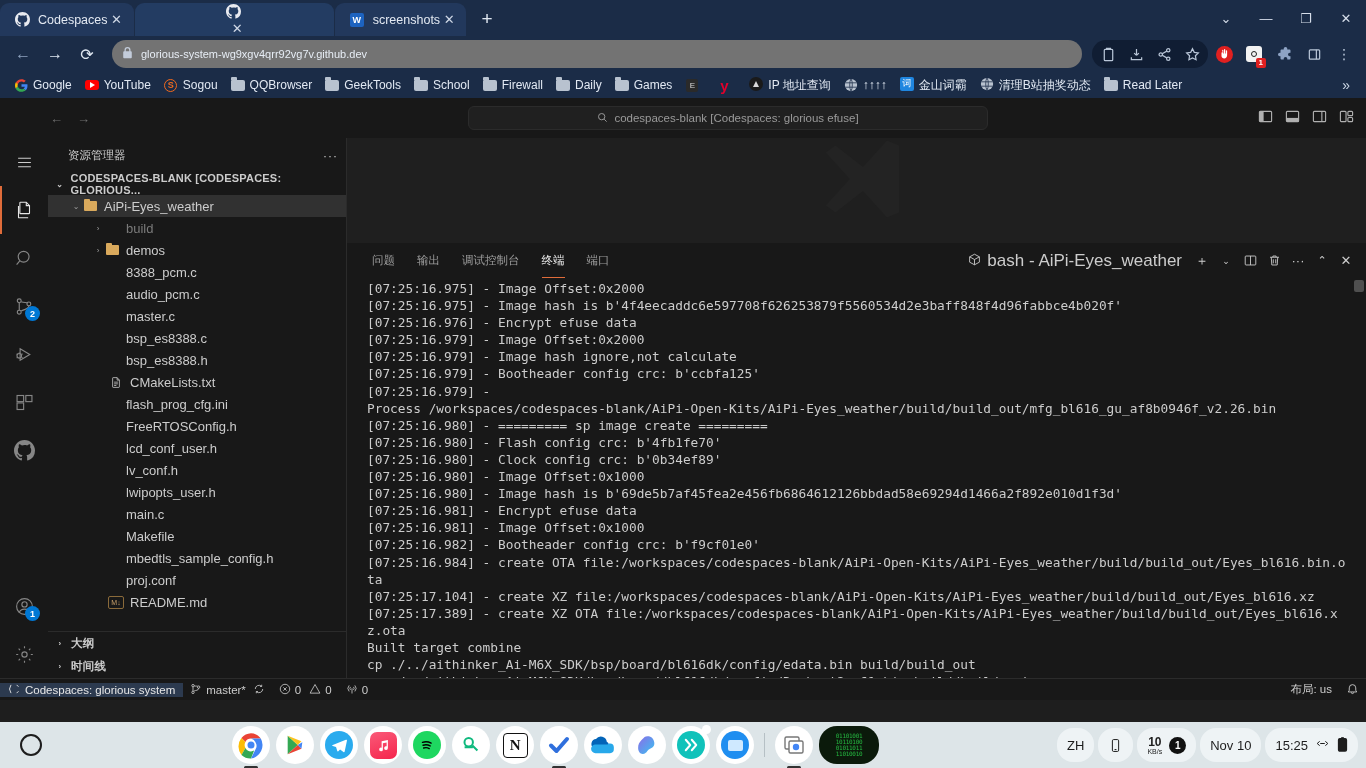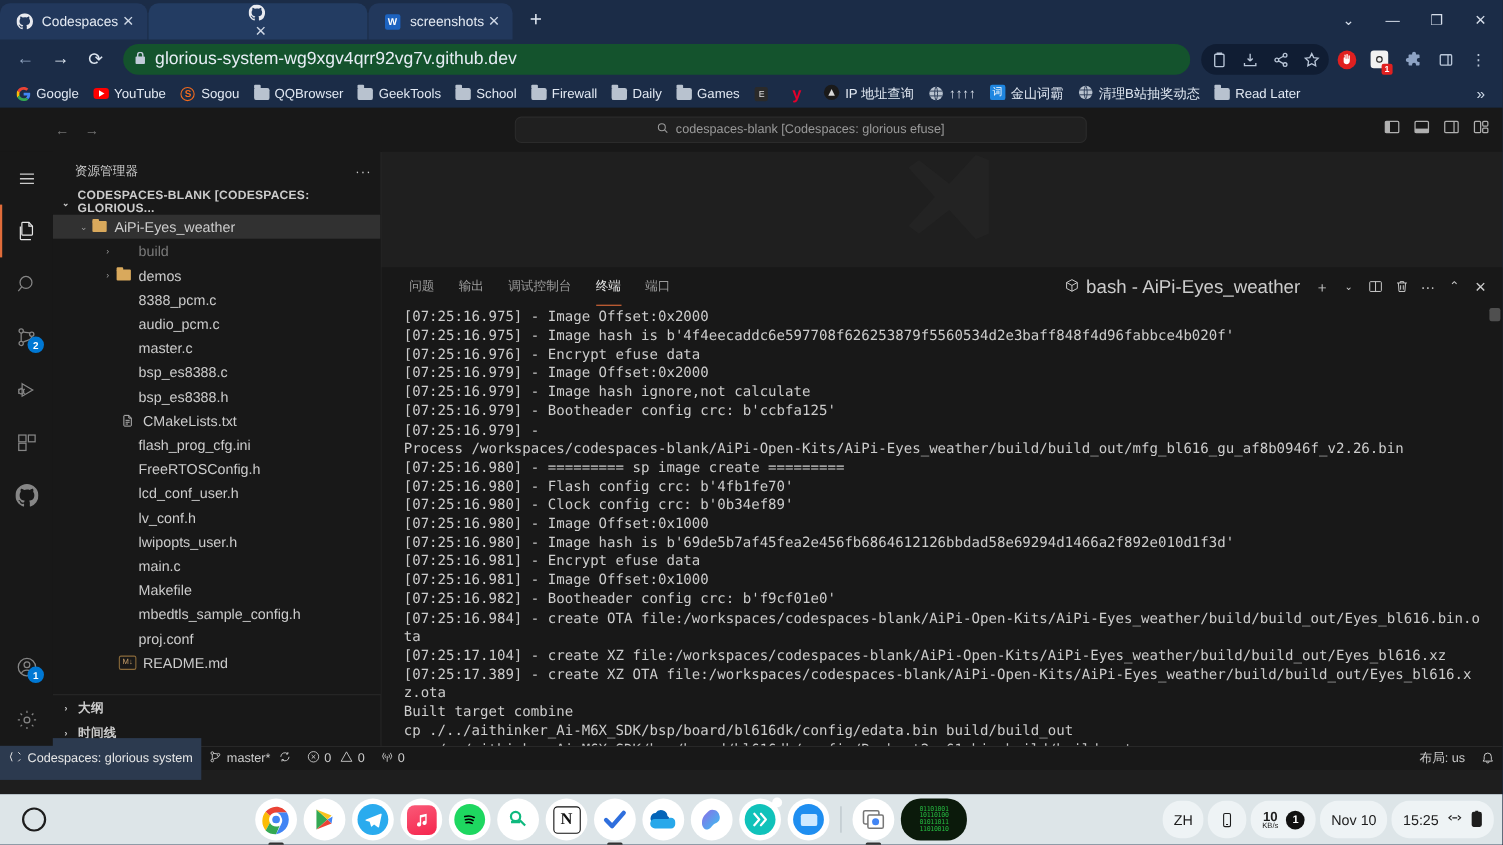"glorious-system-wg9xgv4qrr92vg7v.github." .omnibox { background: #14532d -> #737373; font-size: 16px -> 11px }
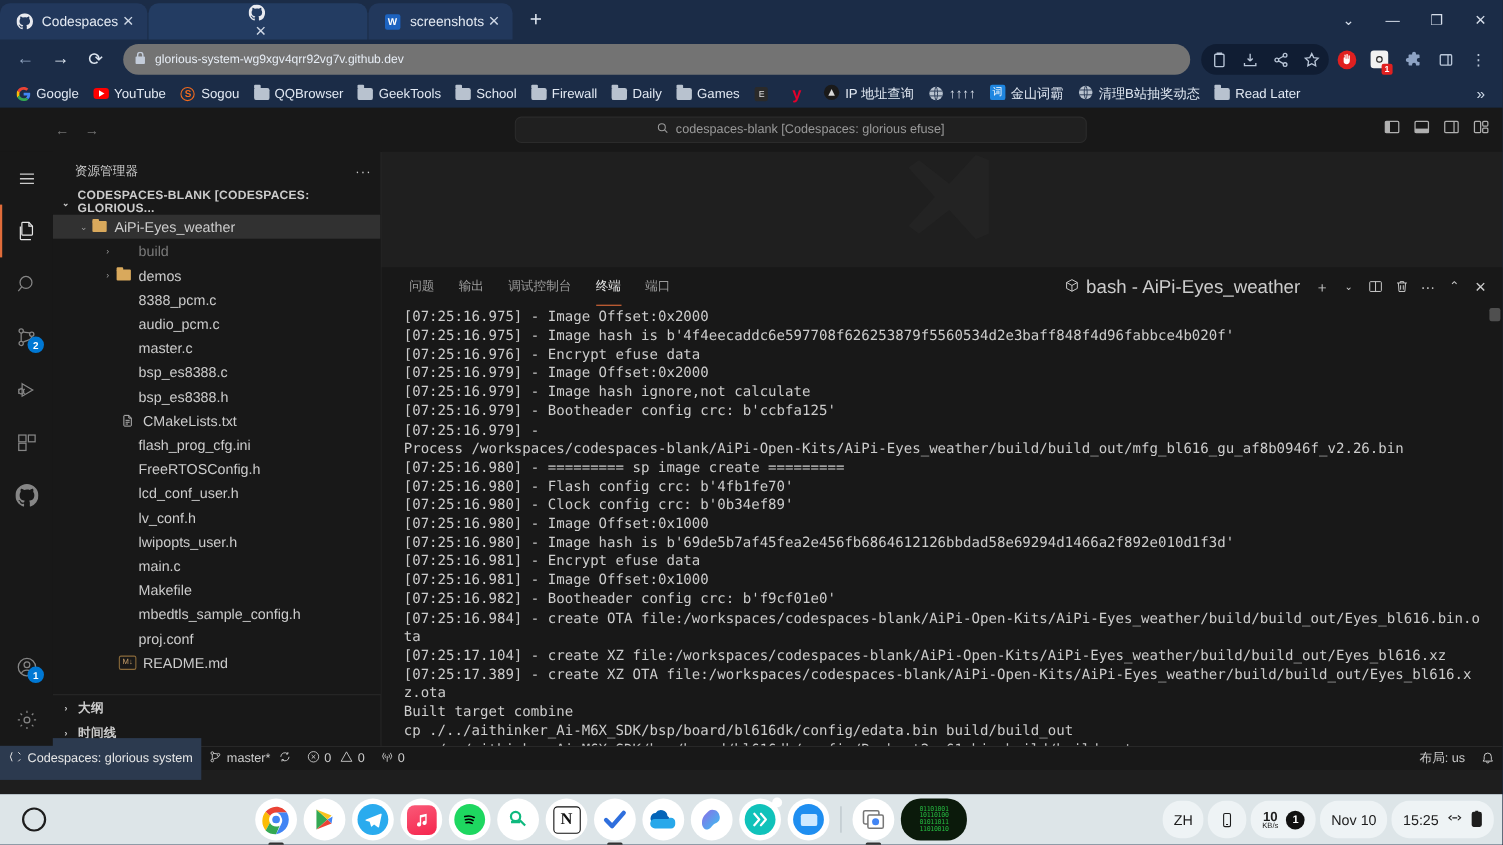"Codespaces: glorious system" .sb-remote { height: 38px -> 14px }
